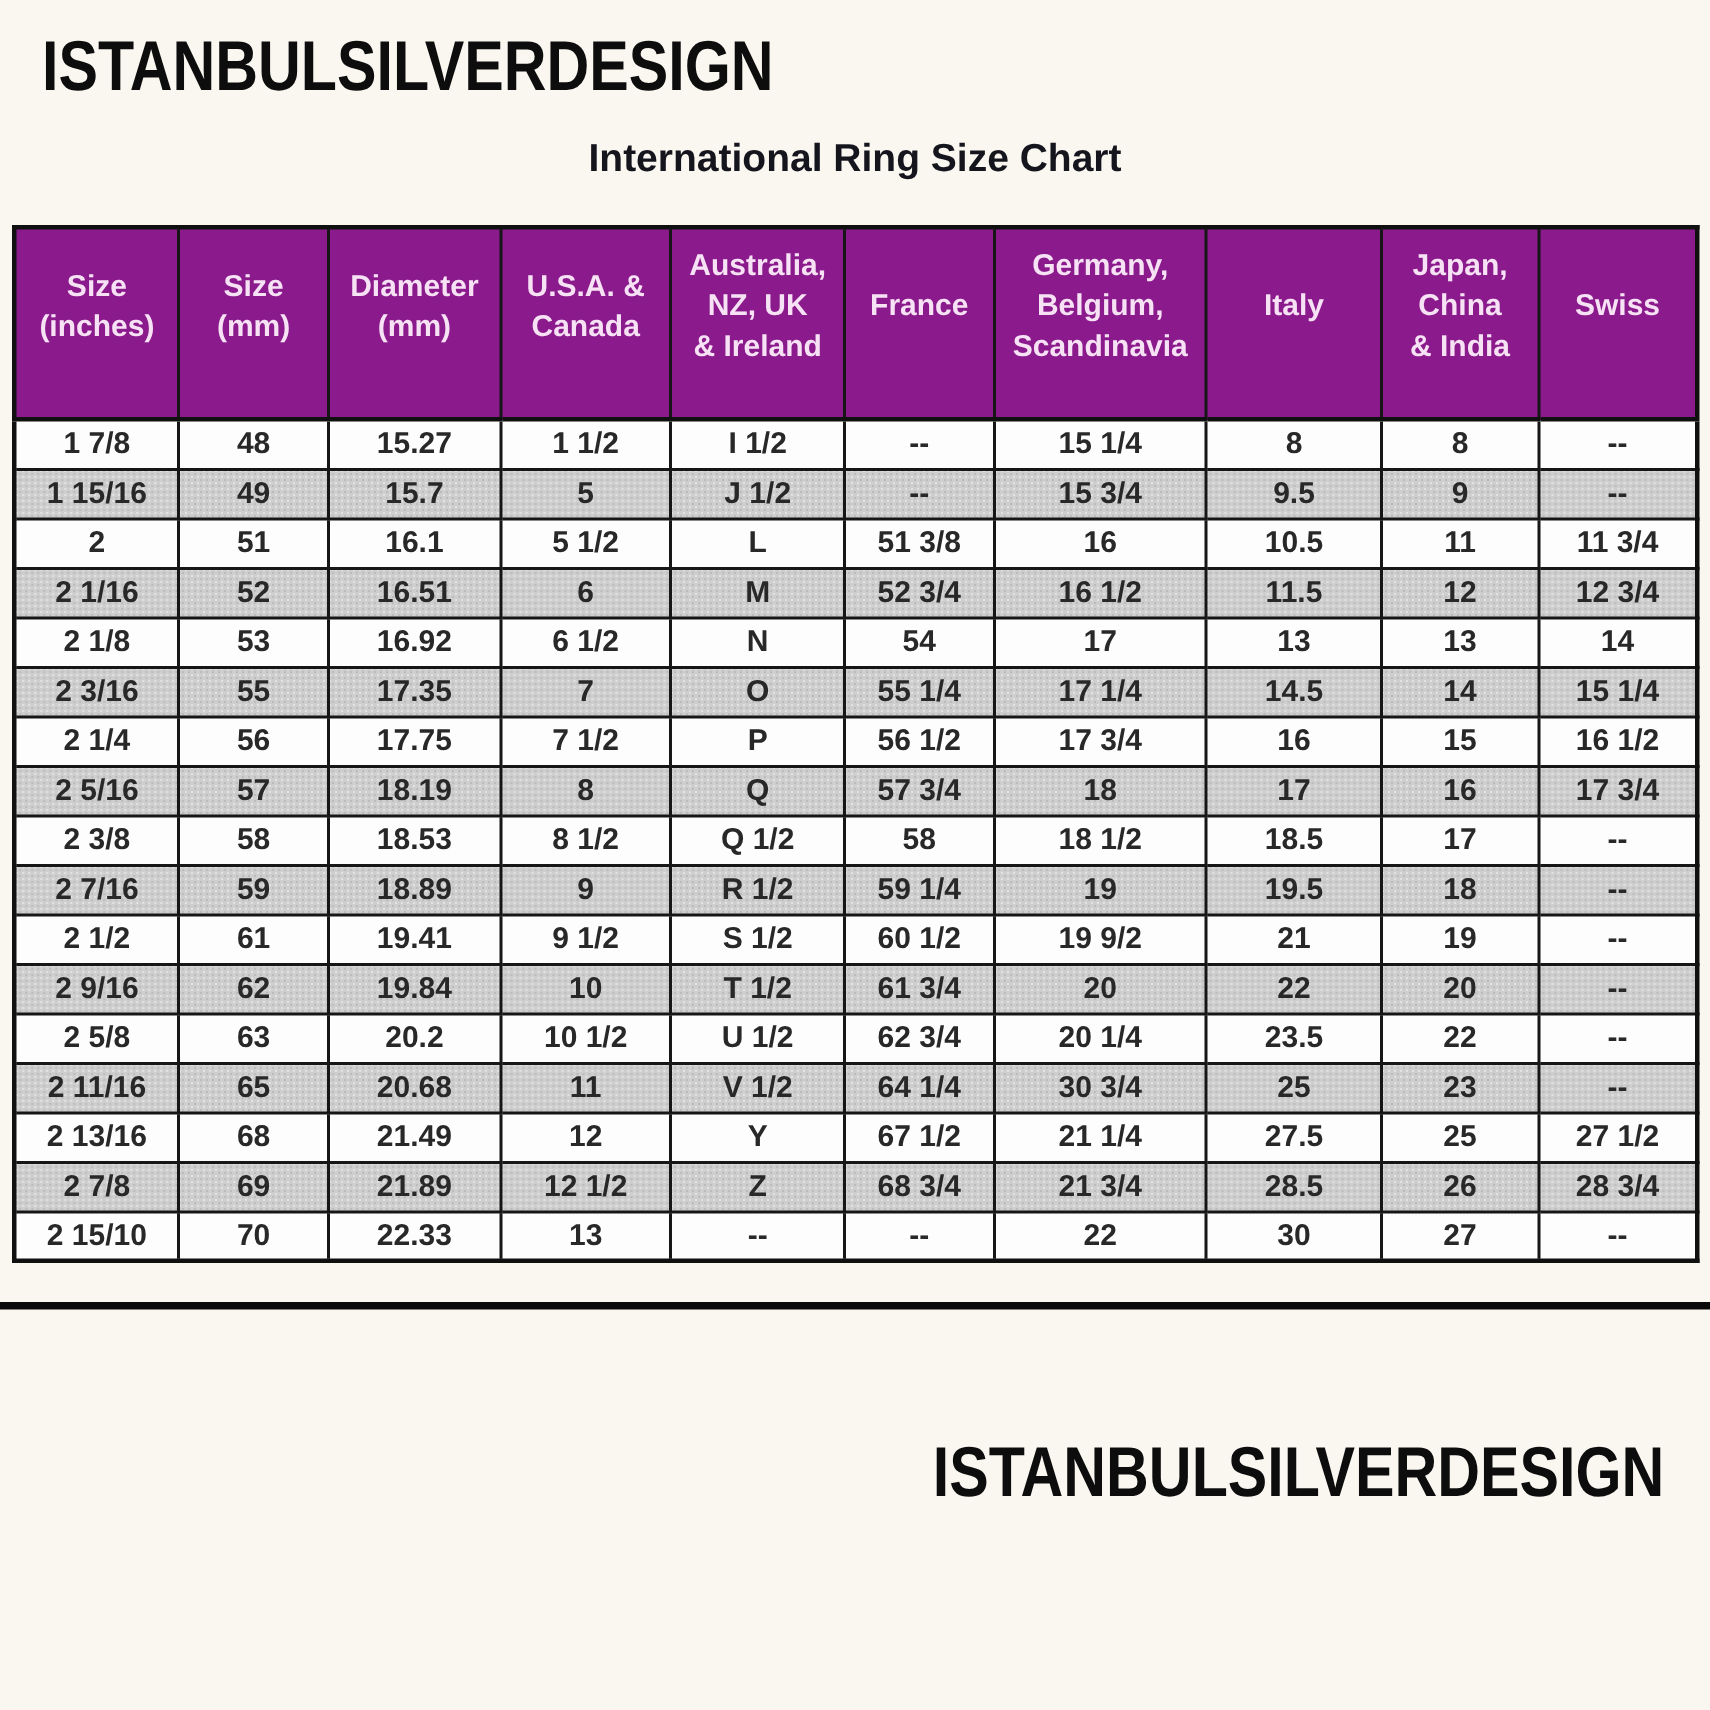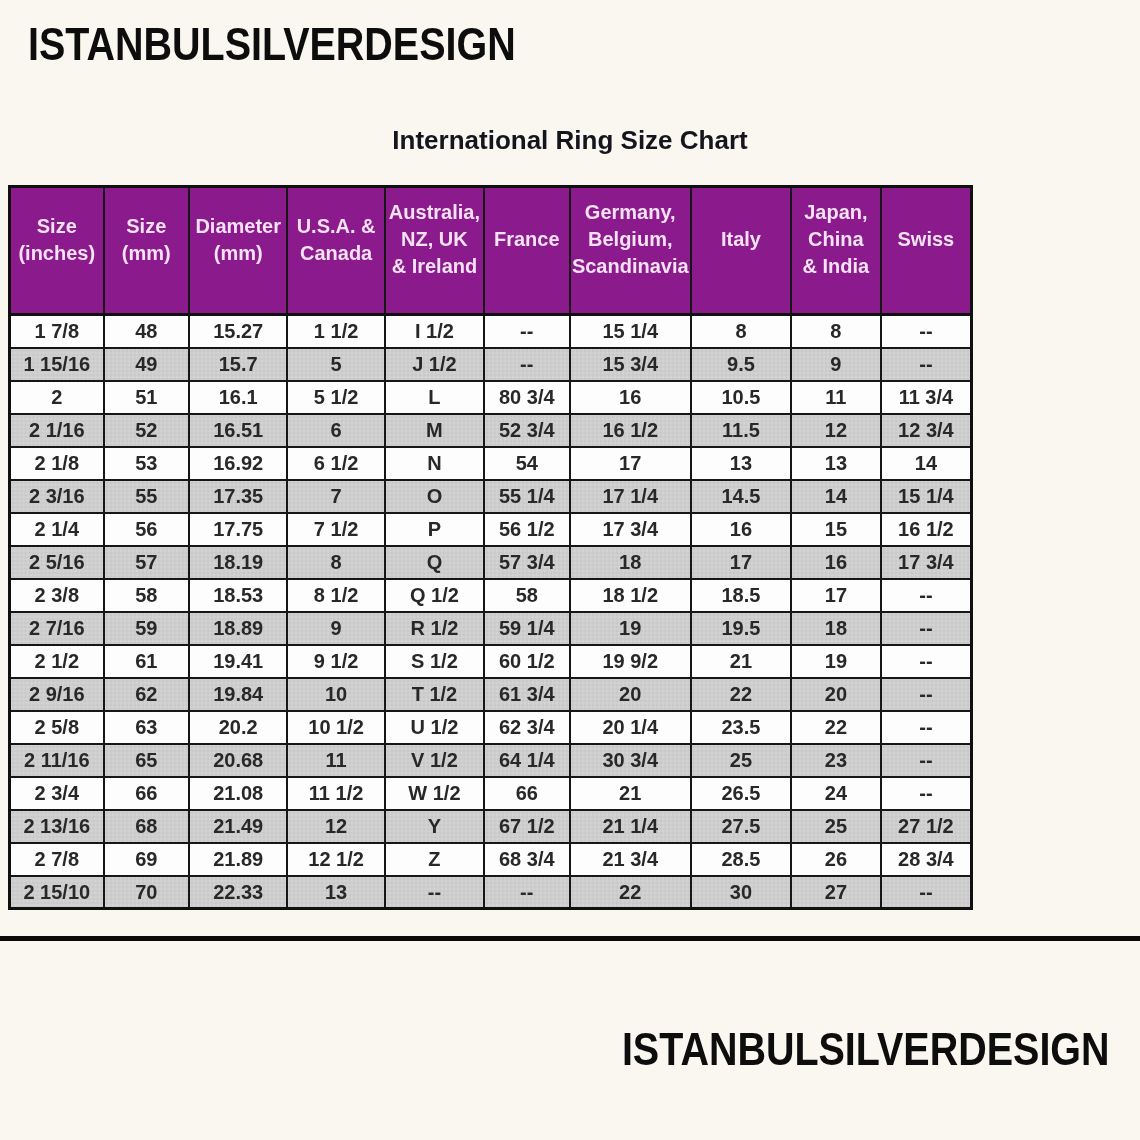"International Ring Size Chart" .chart-title { margin-top: 60px -> 25px }
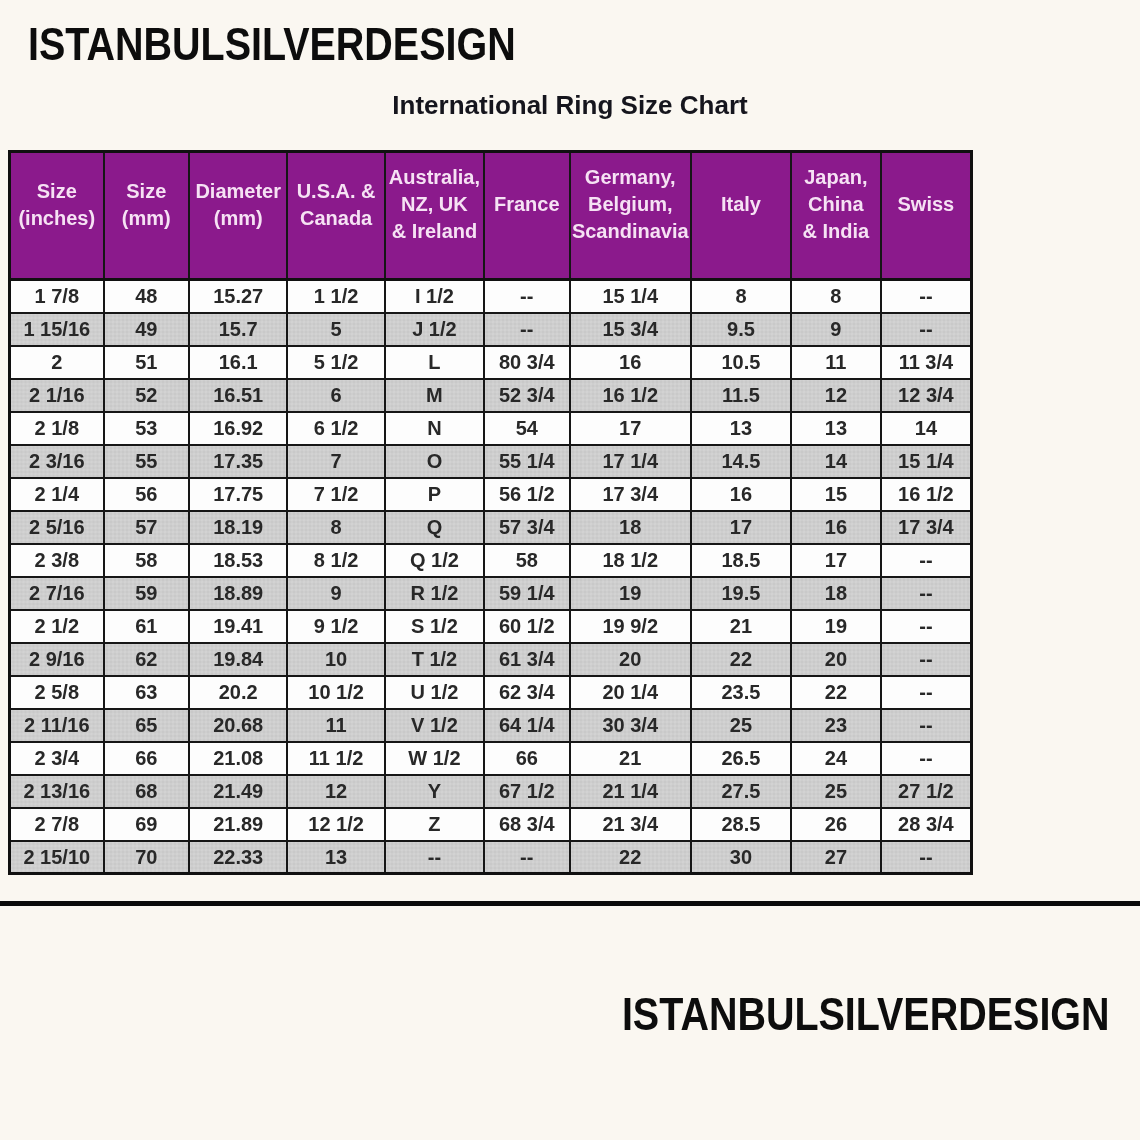"Size" table.ring-table { width: 965px -> 1125px }
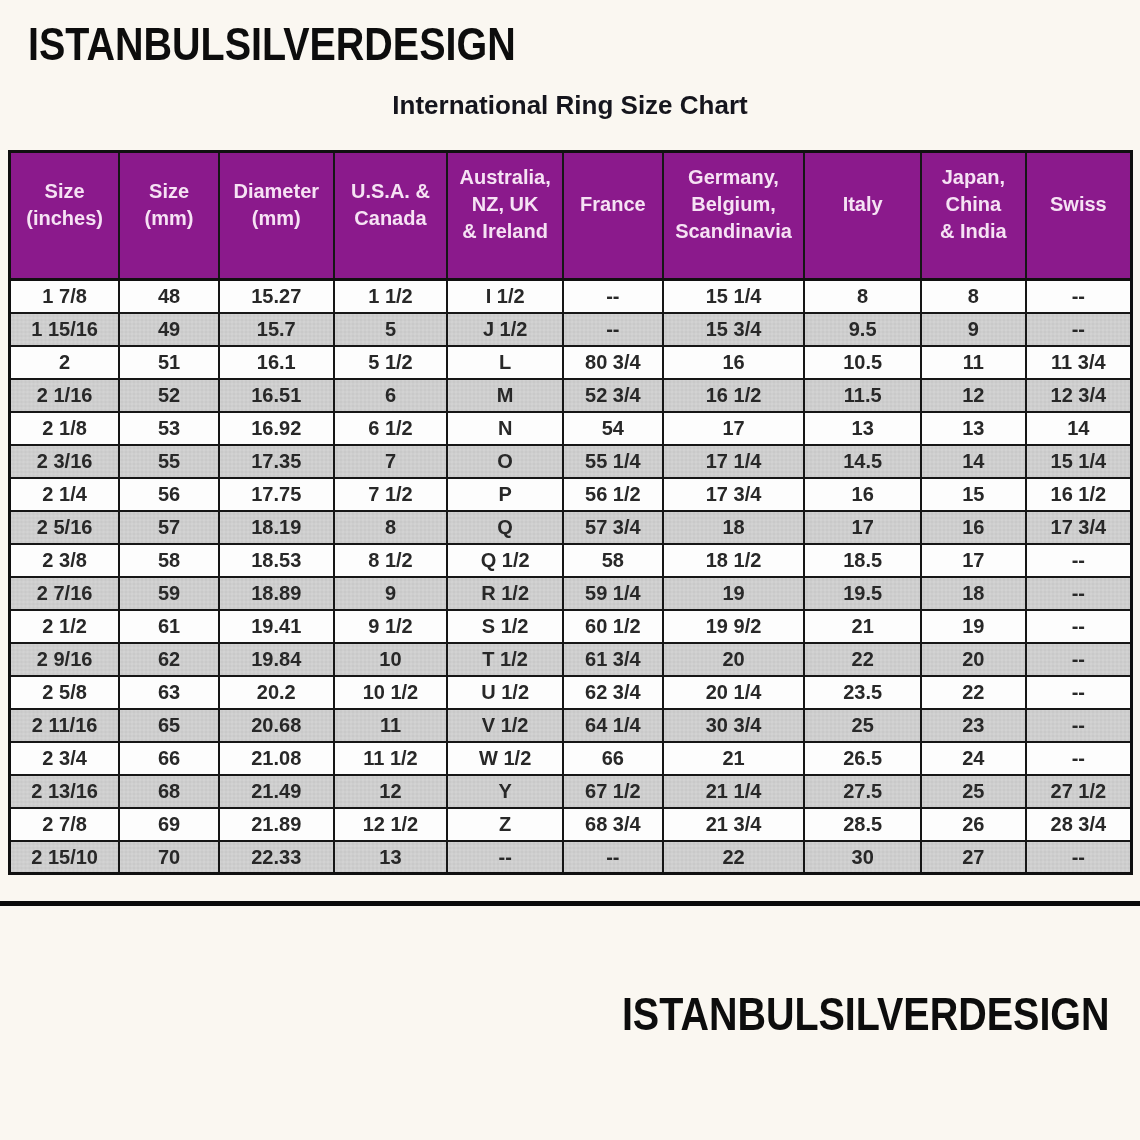"80 3/4" td { text: 80 3/4 -> 51 3/8 }
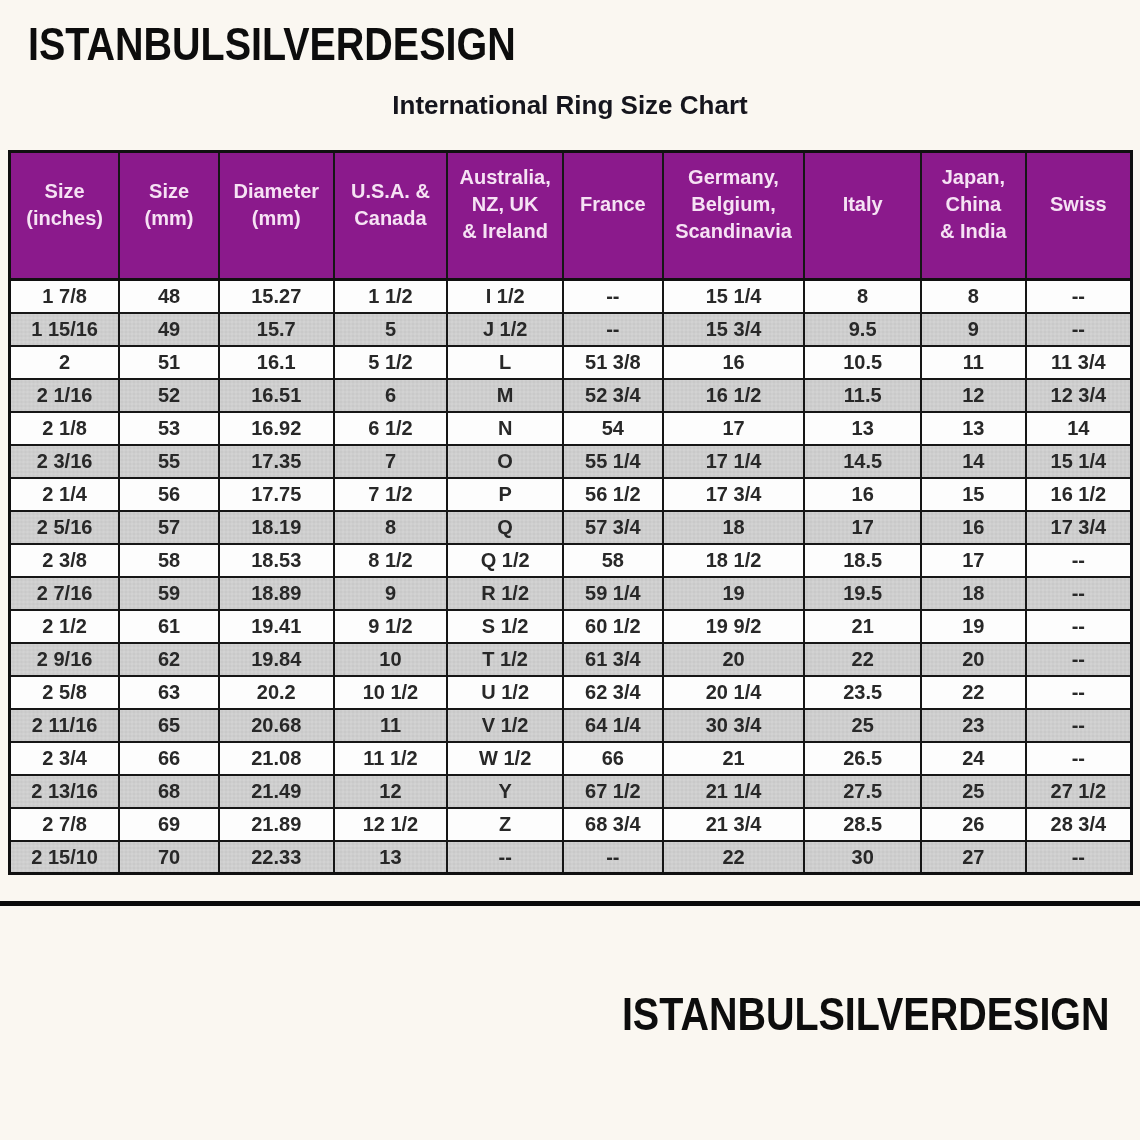"2 3/4" tr { html: <tr> <td>2 3/4</td> <td>66</td> <td>21.08</td> <td>11 1/2</td> <td>W 1/2</td> <td>66</td> <td>21</td> <td>26.5</td> <td>24</td> <td>--</td> </tr> -> none }
